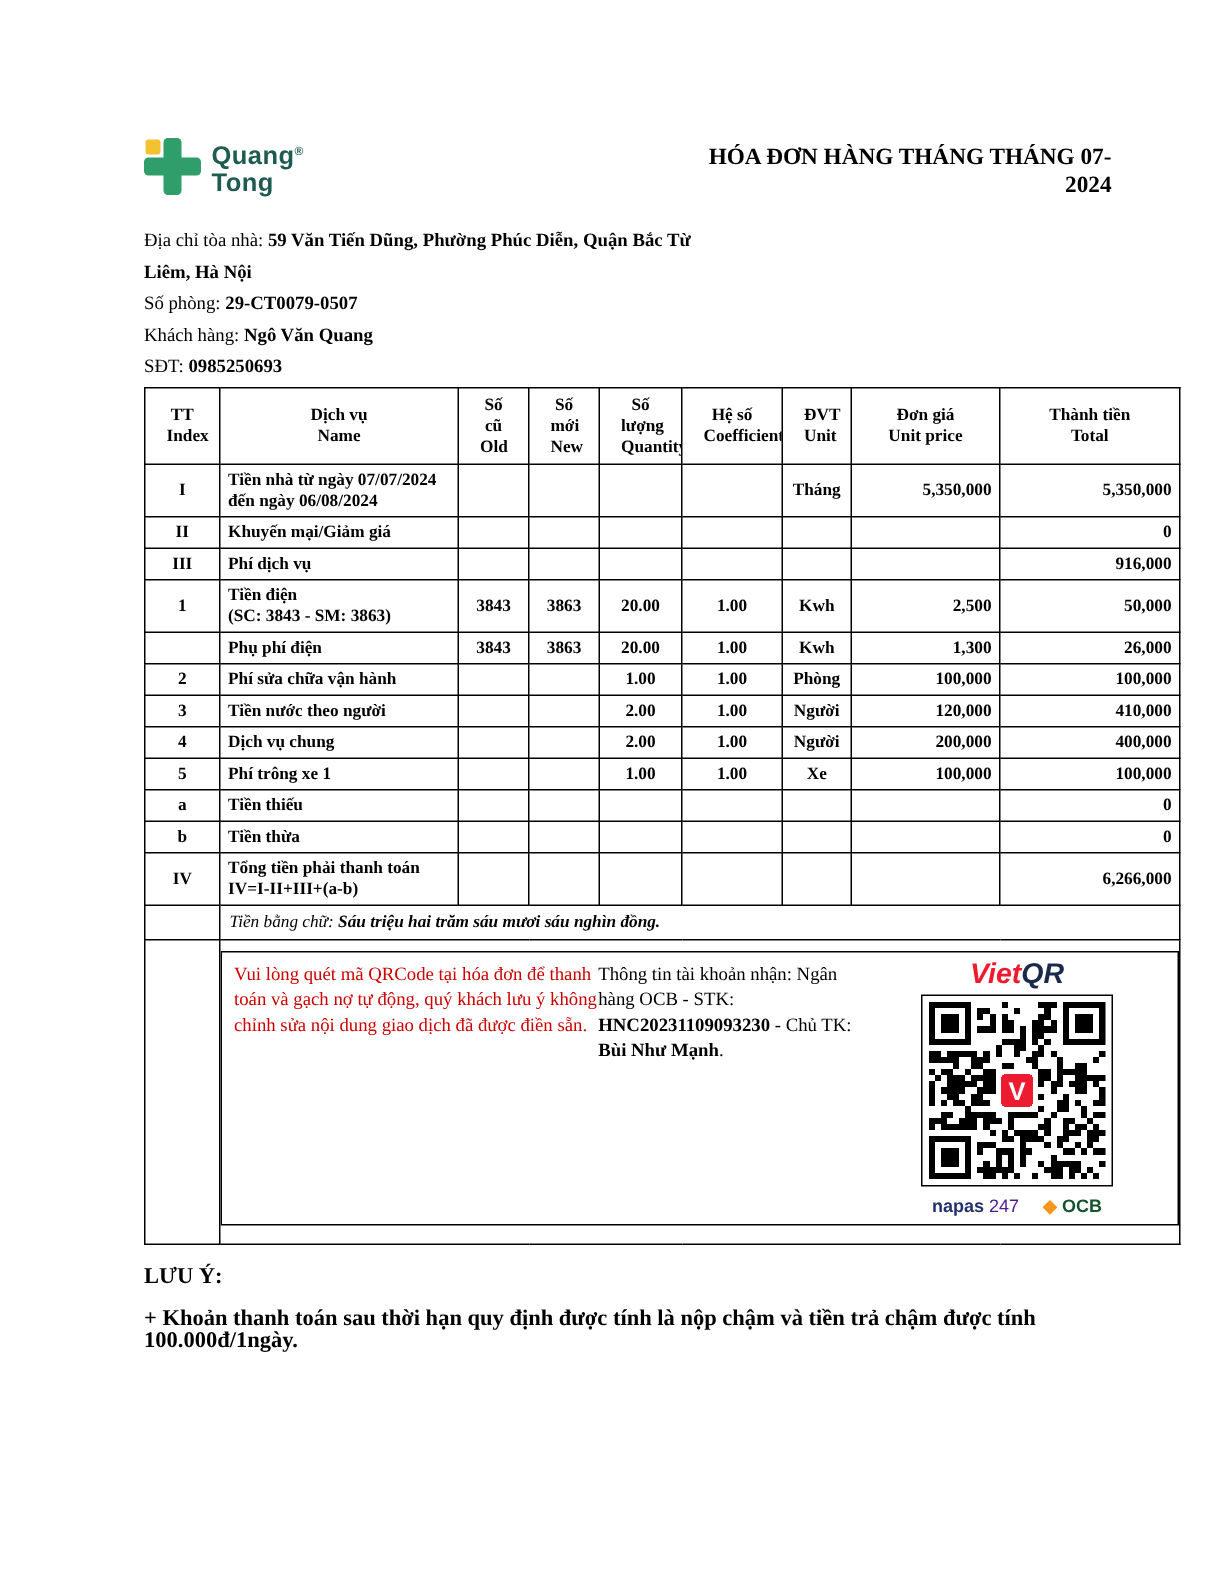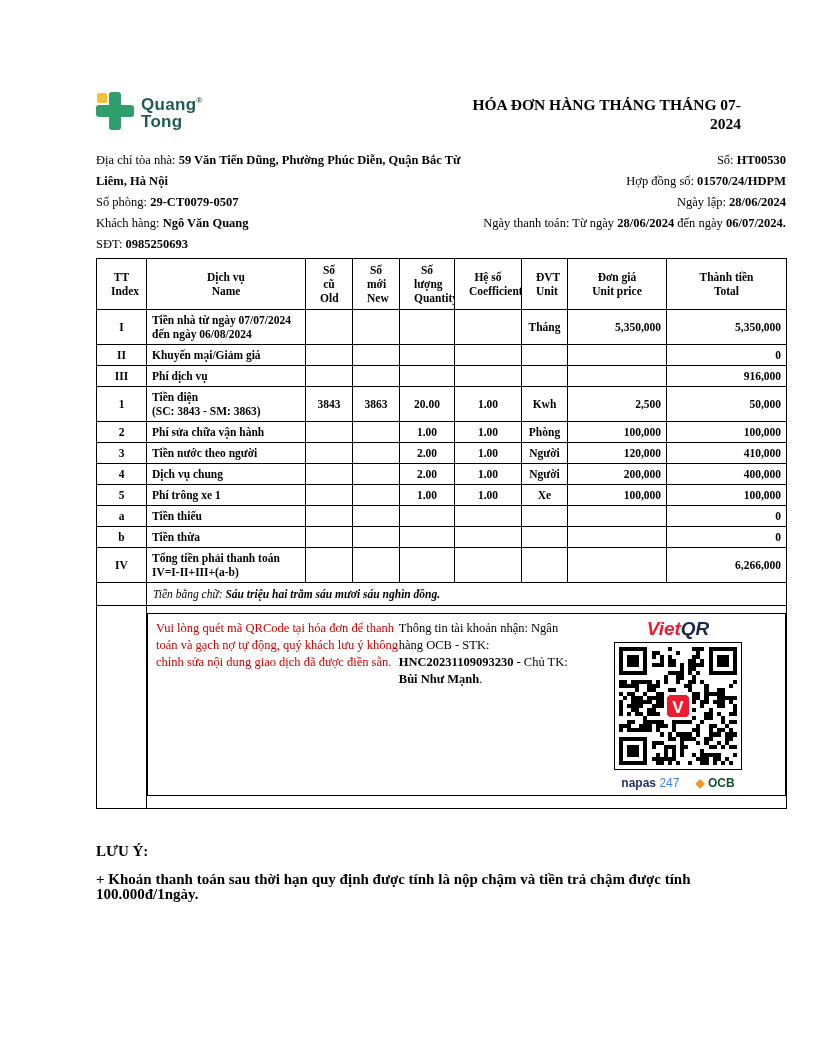"Số: HT00530" div.meta-right { html: <div> <p><span>Số: </span><b>HT00530</b></p> <p><span>Hợp đồng số: </span><b>01570/24/HDPM</b></p> <p><span>Ngày lập: </span><b>28/06/2024</b></p> <p><span>Ngày thanh toán: Từ ngày </span><b>28/06/2024</b><span> đến ngày </span><b>06/07/2024.</b></p> </div> -> none }
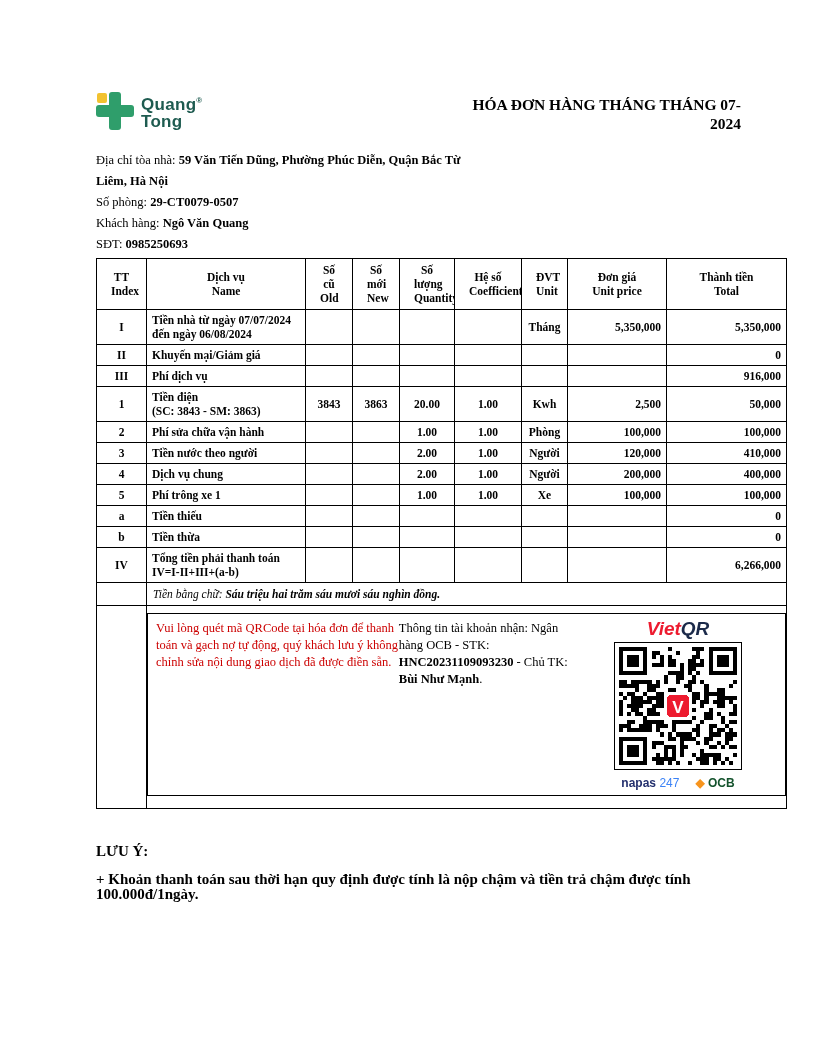"Phụ phí điện" tr { html: none -> <tr> <td></td> <td> <div>Phụ phí điện</div> </td> <td>3843</td> <td>3863</td> <td>20.00</td> <td>1.00</td> <td>Kwh</td> <td>1,300</td> <td>26,000</td> </tr> }
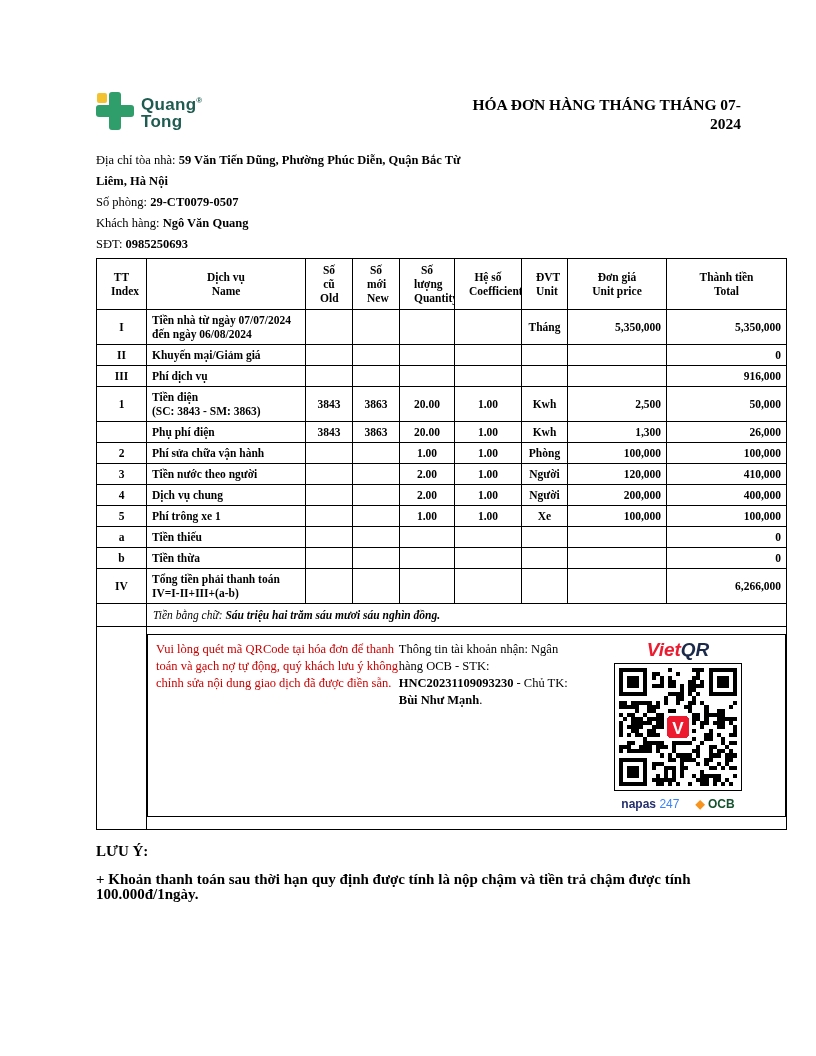"247" span { color: #3b82f6 -> #4c1d95 }
